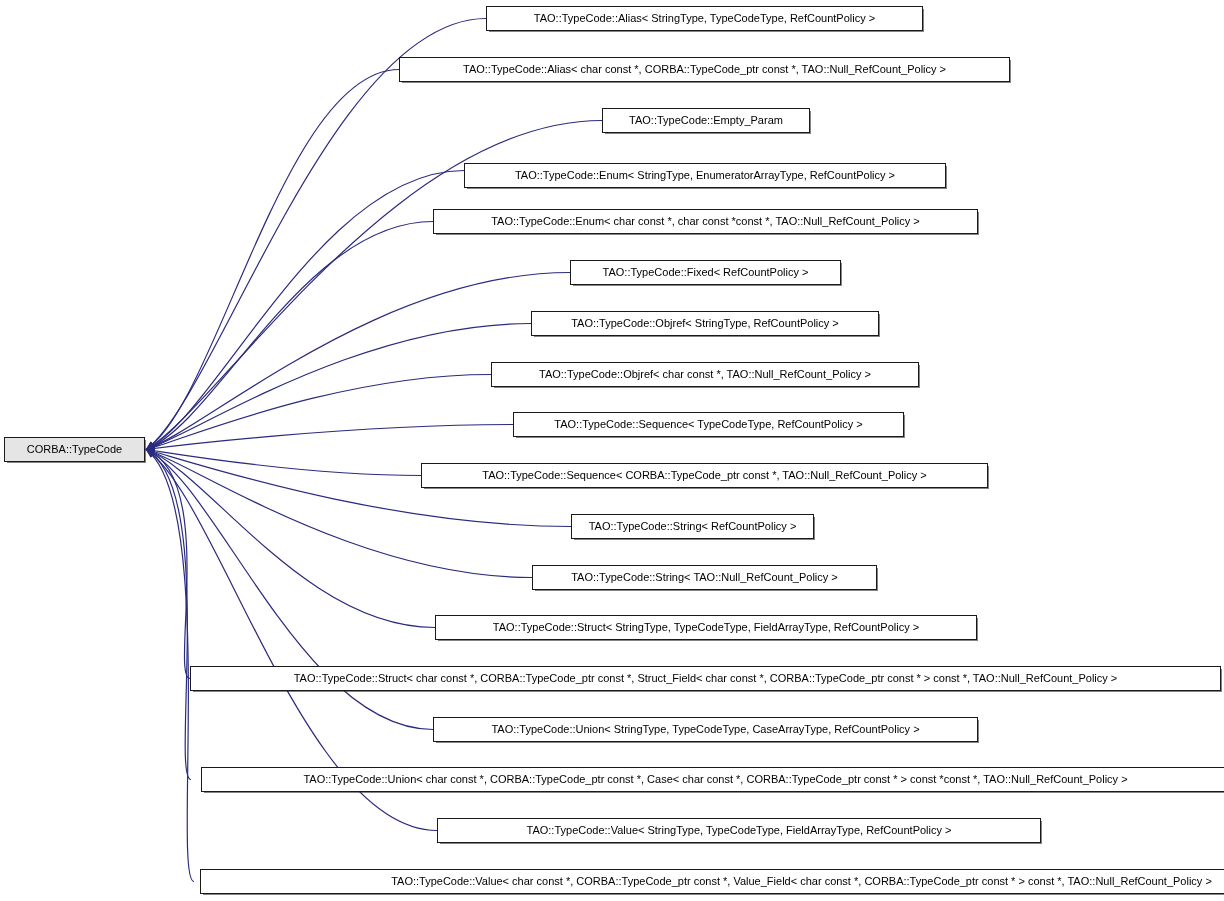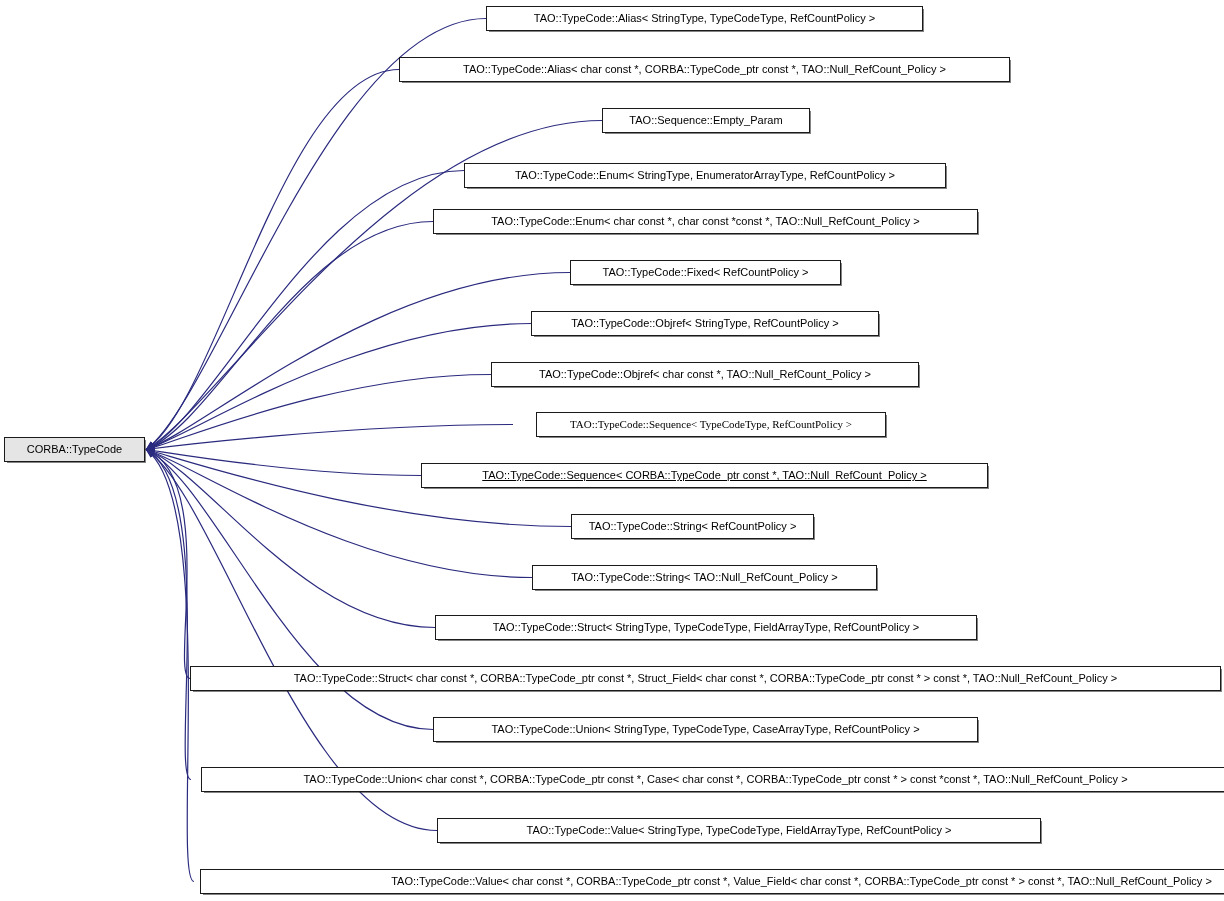"TAO::Sequence::Empty_Param" span { text: TAO::Sequence::Empty -> TAO::TypeCode::Empty }
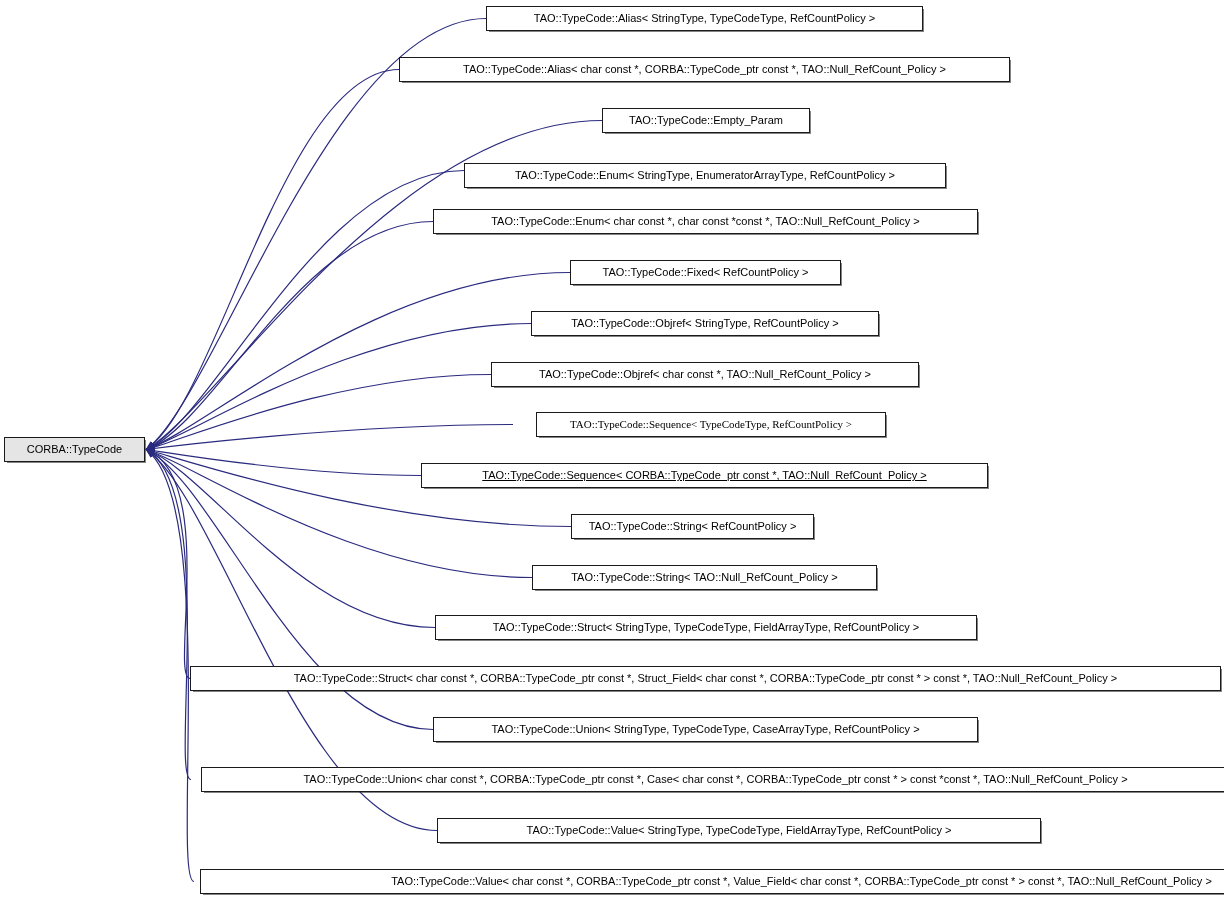"TAO::TypeCode::Sequence< TypeCodeType," div.node { font-family: Liberation Serif, serif -> none; left: 536px -> 513px; width: 350px -> 391px }
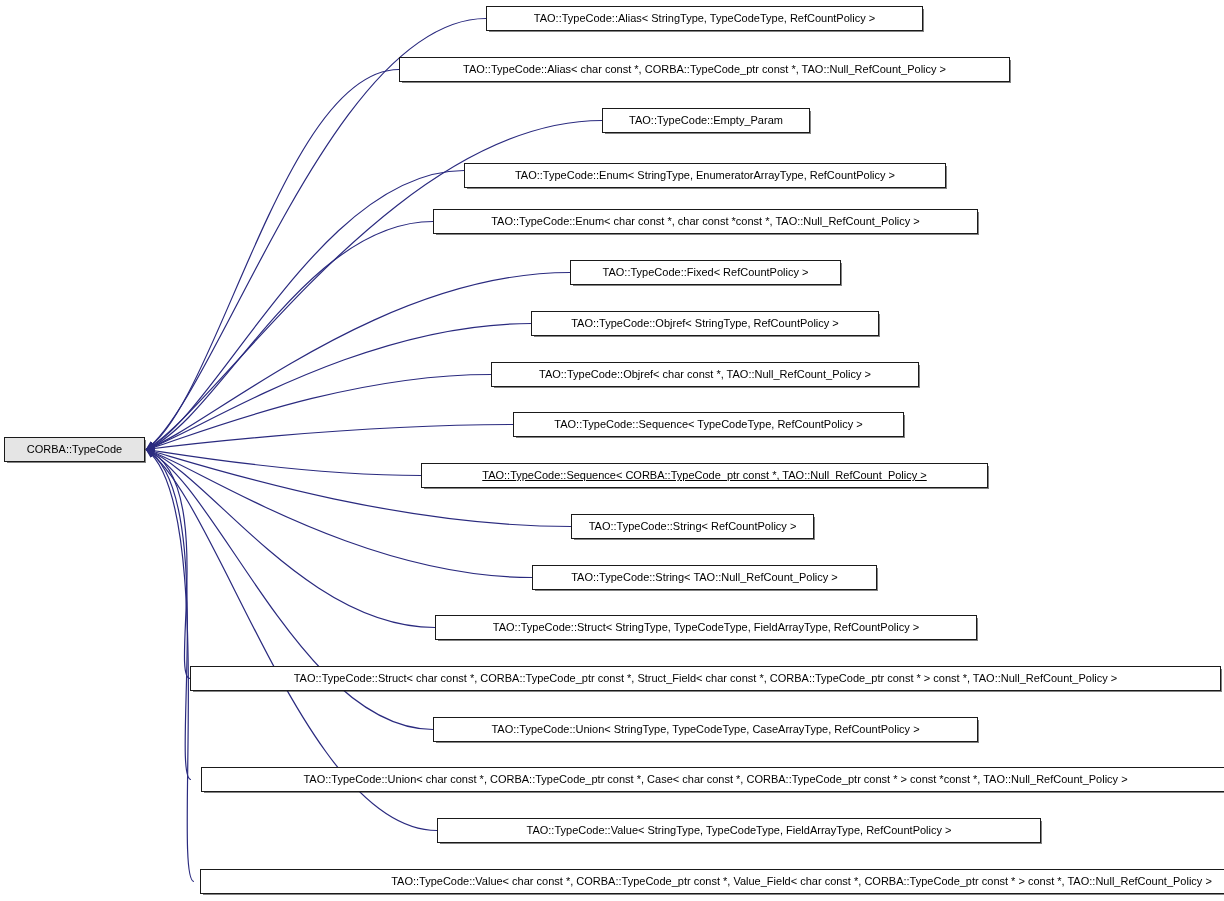"TAO::TypeCode::Sequence<" div.node { text-decoration: underline -> none }
